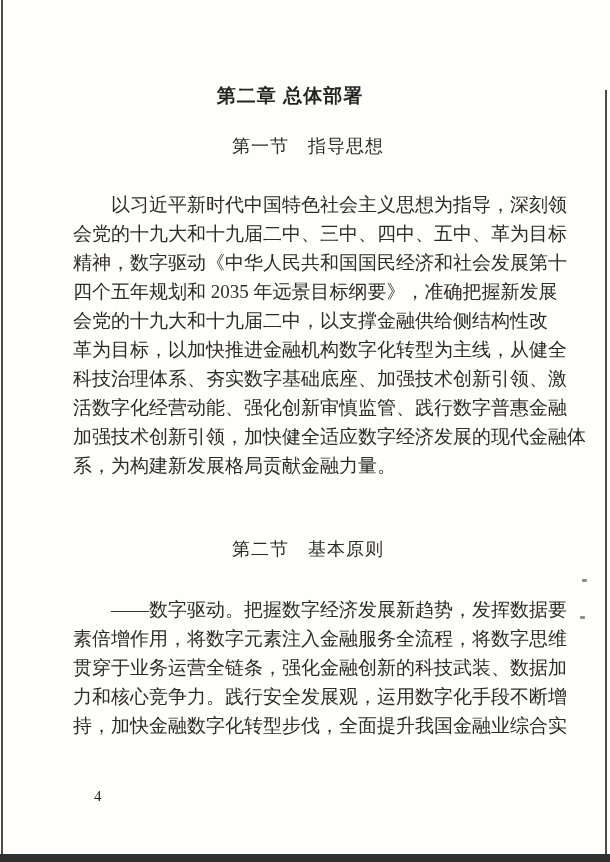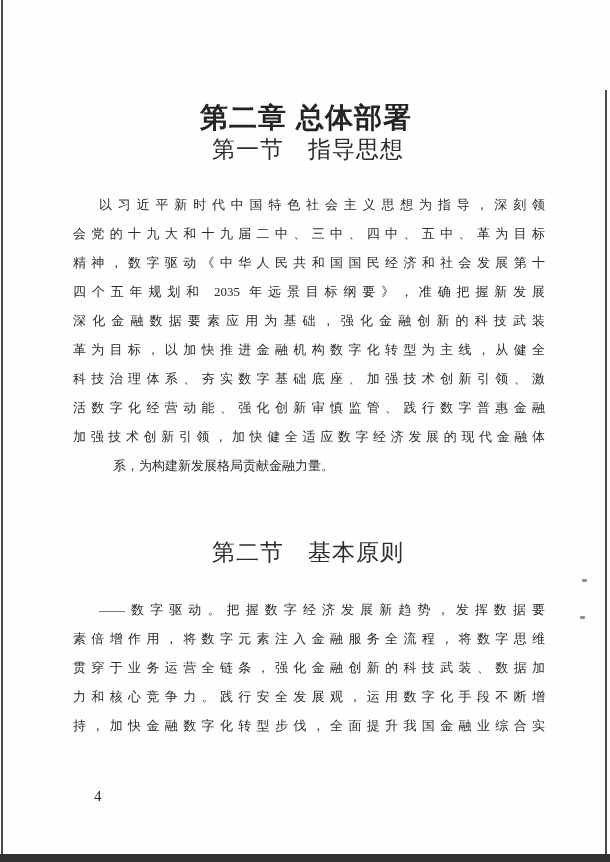"第二章 总体部署" .chapter-title { font-size: 28px -> 19px; margin: 16px -> 0 }
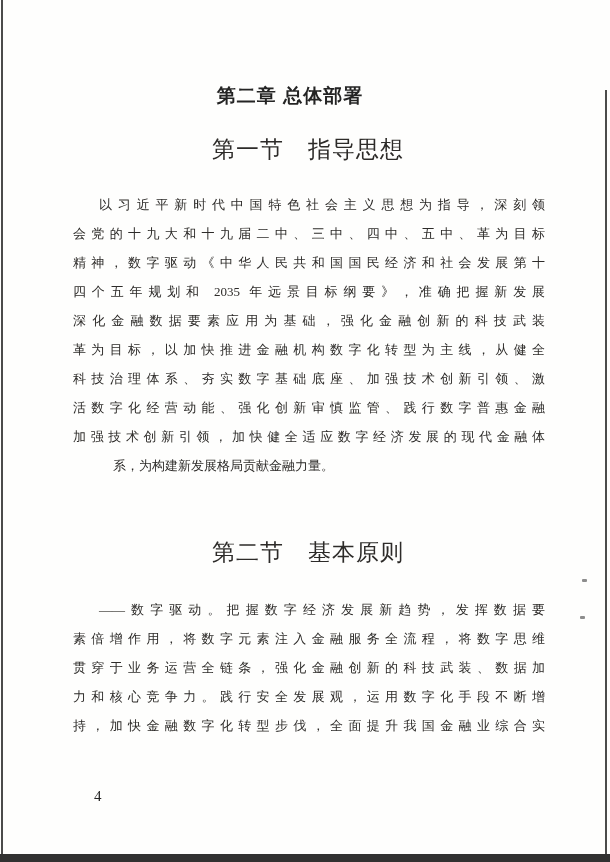"第一节 指导思想" .sec-heading { font-size: 23px -> 18px }
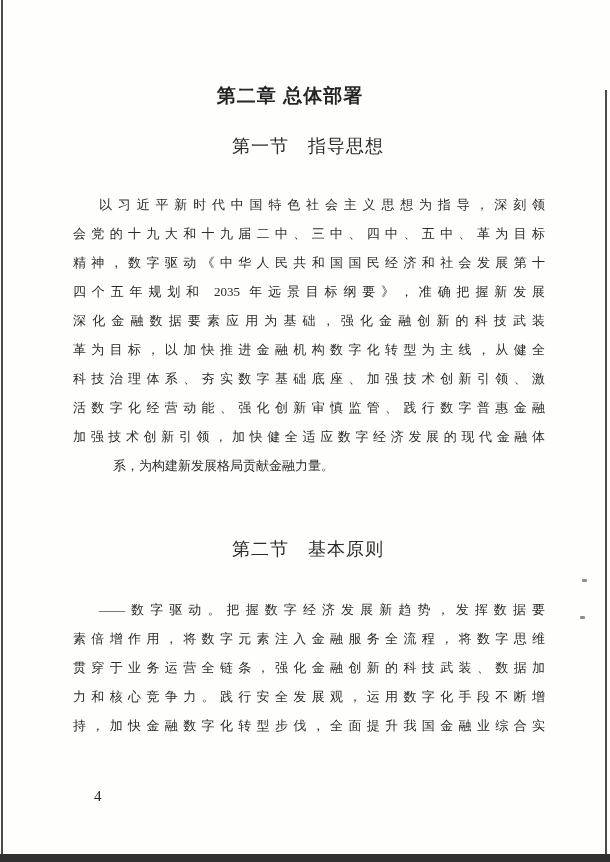"以习近平新时代中国特色社会主义思想为指导，深刻领" .para { font-size: 13px -> 19px }
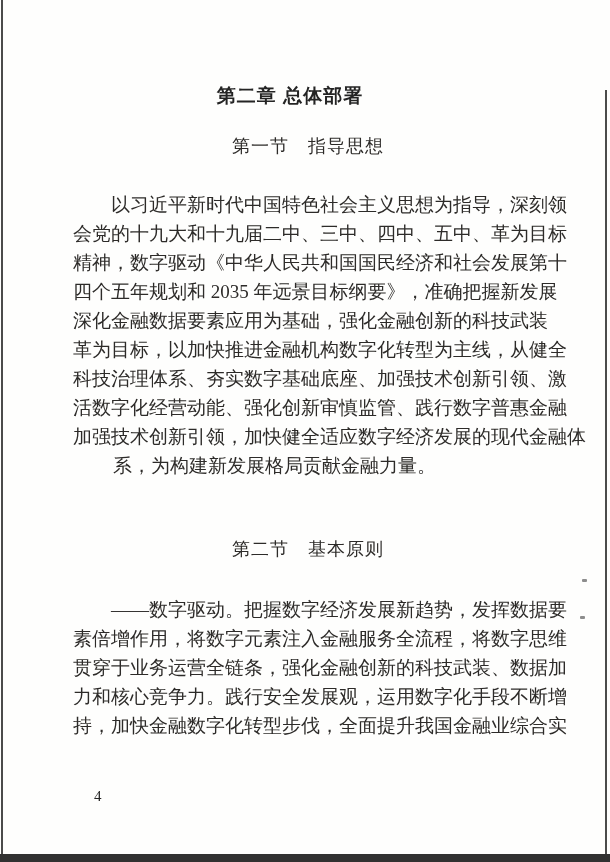"深化金融数据要素应用为基础，强化金融创新的科技武装" div.line { text: 深化金融数据要素应用为基础，强化金融创新的科技武装 -> 会党的十九大和十九届二中，以支撑金融供给侧结构性改 }
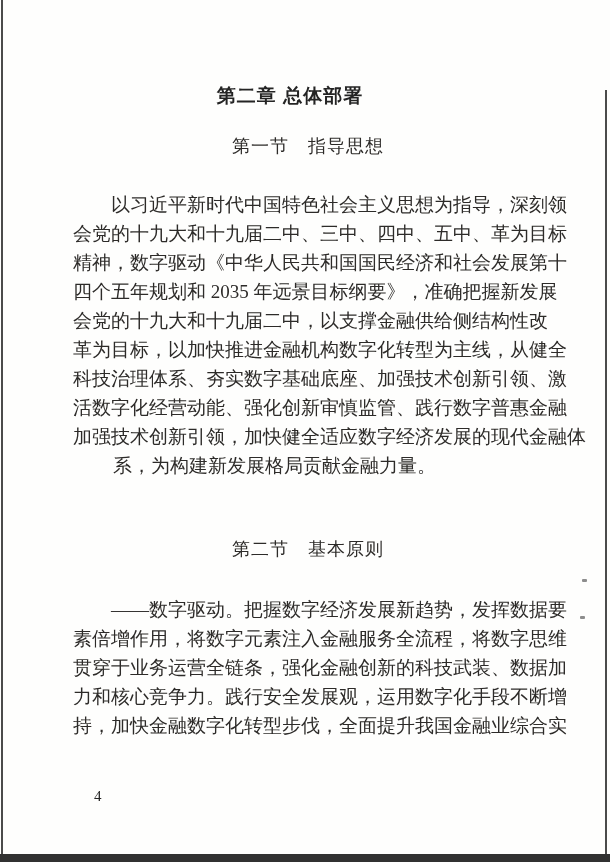"系，为构建新发展格局贡献金融力量。" .line.last { margin-left: 40px -> none }
